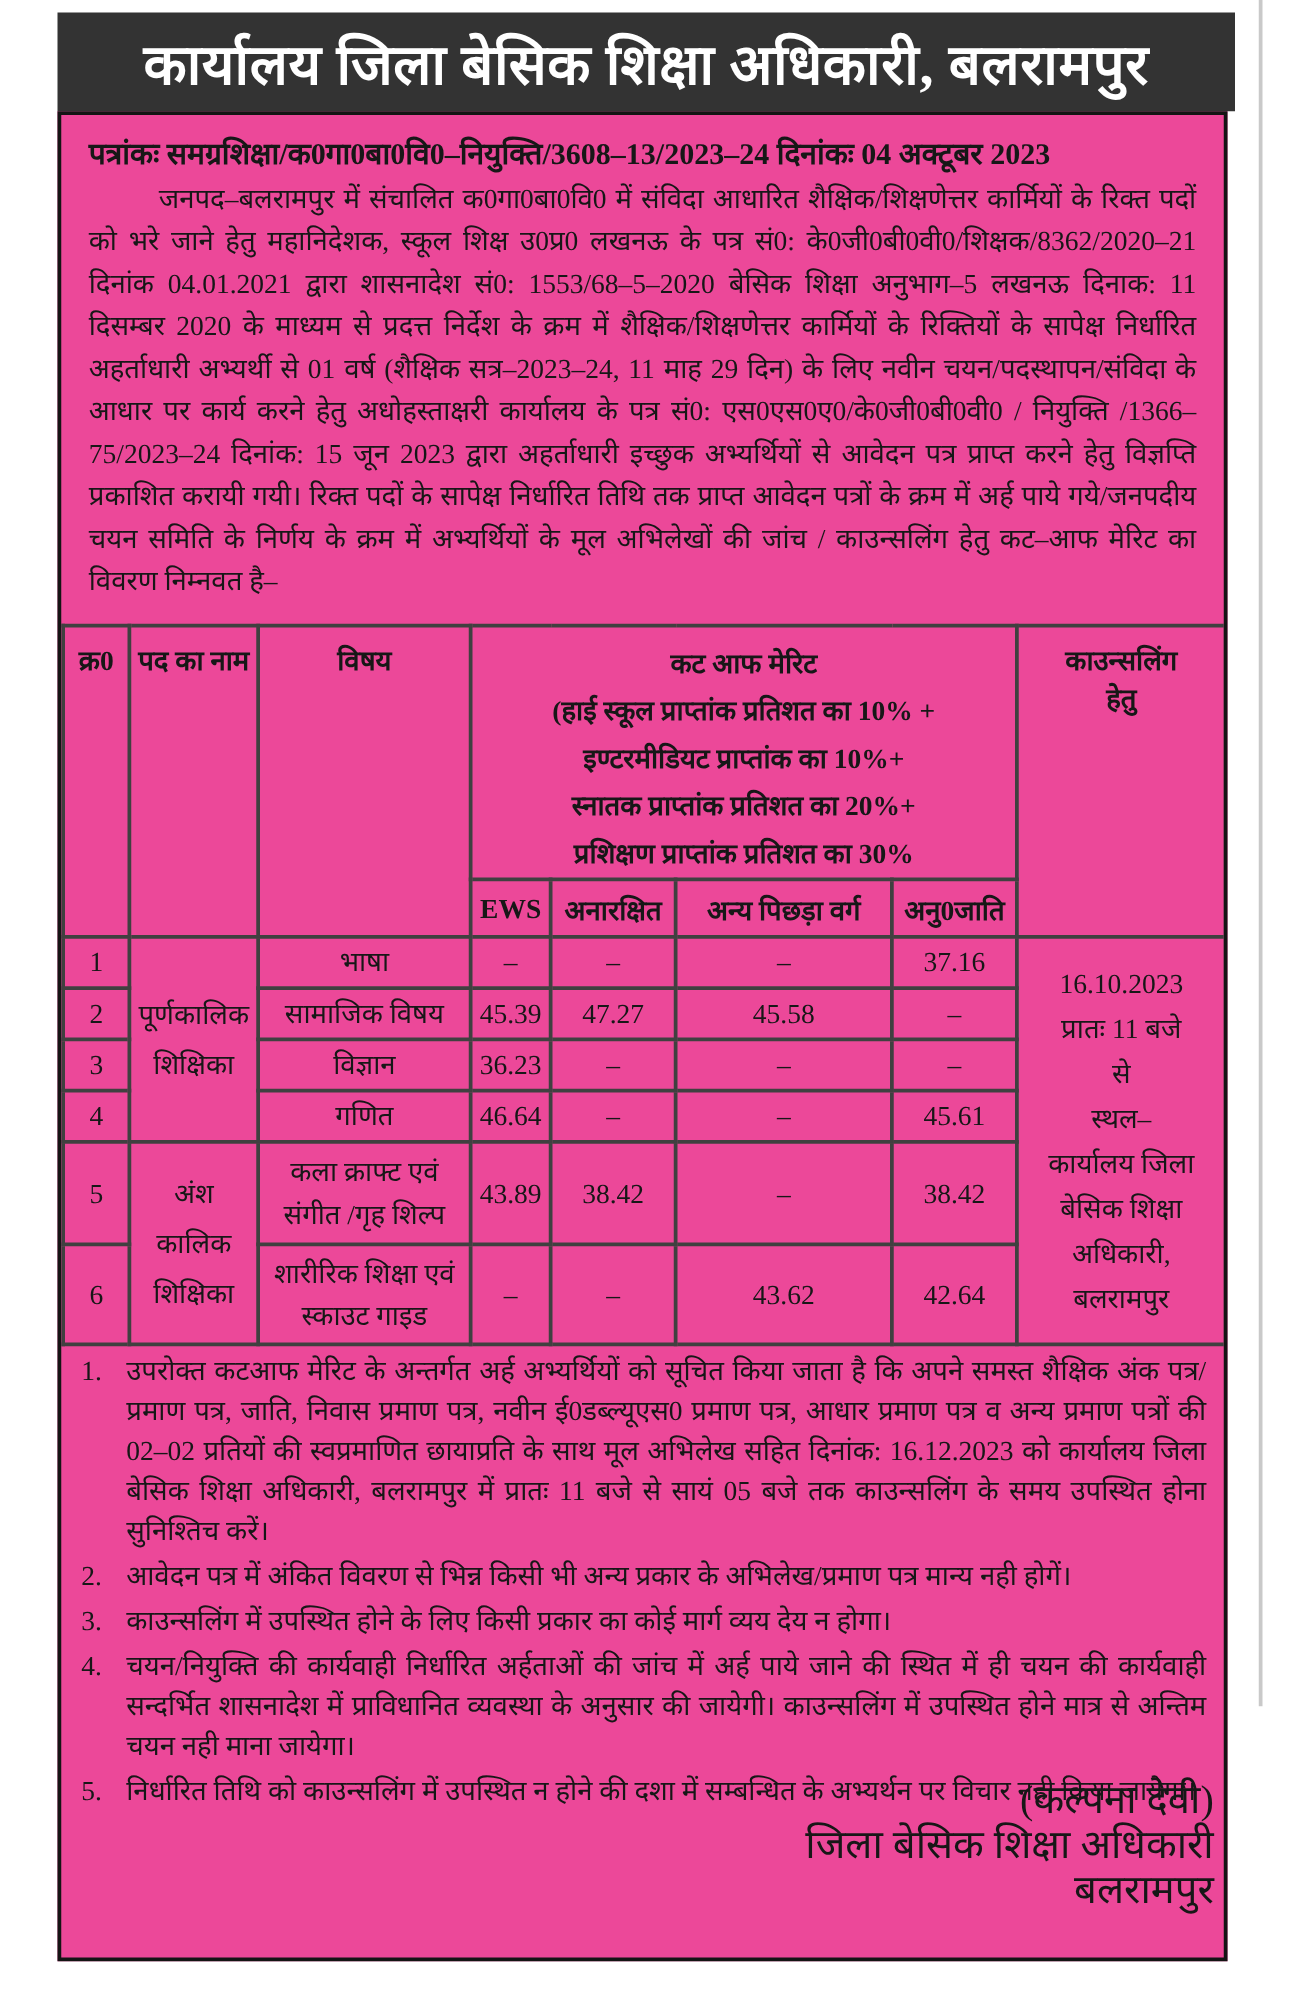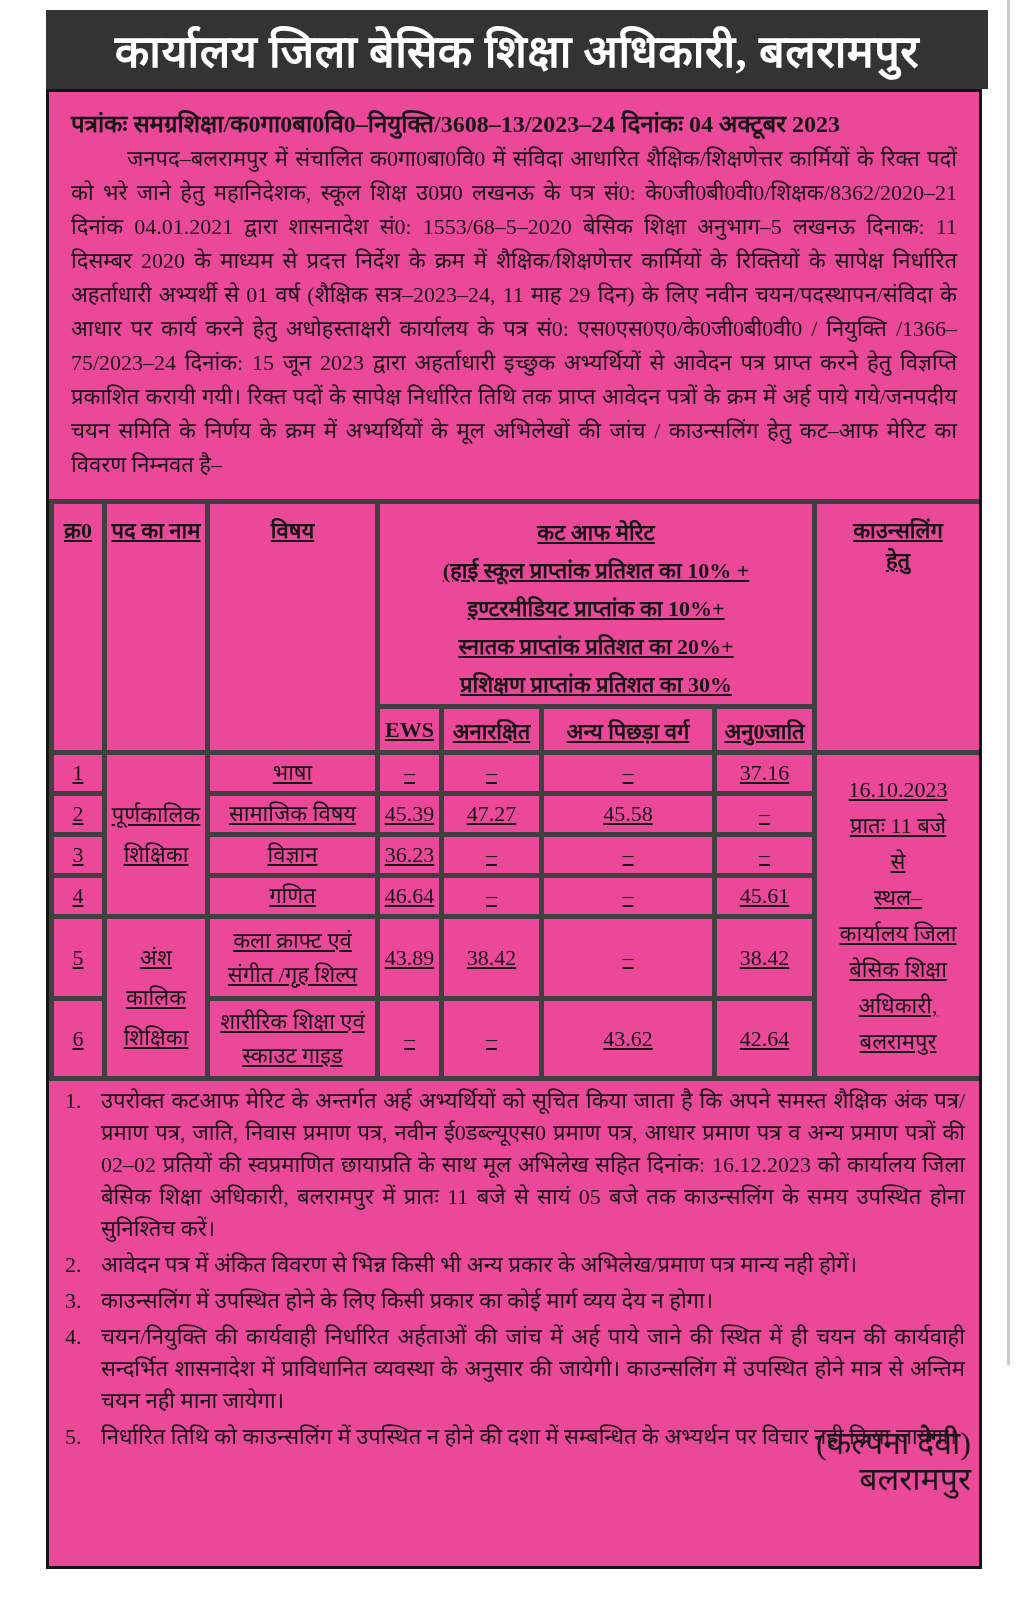"क्र0" table.cutoff th, table.cutoff td { border: 5px solid #404040 -> 3px solid #404040; text-decoration: underline -> none }
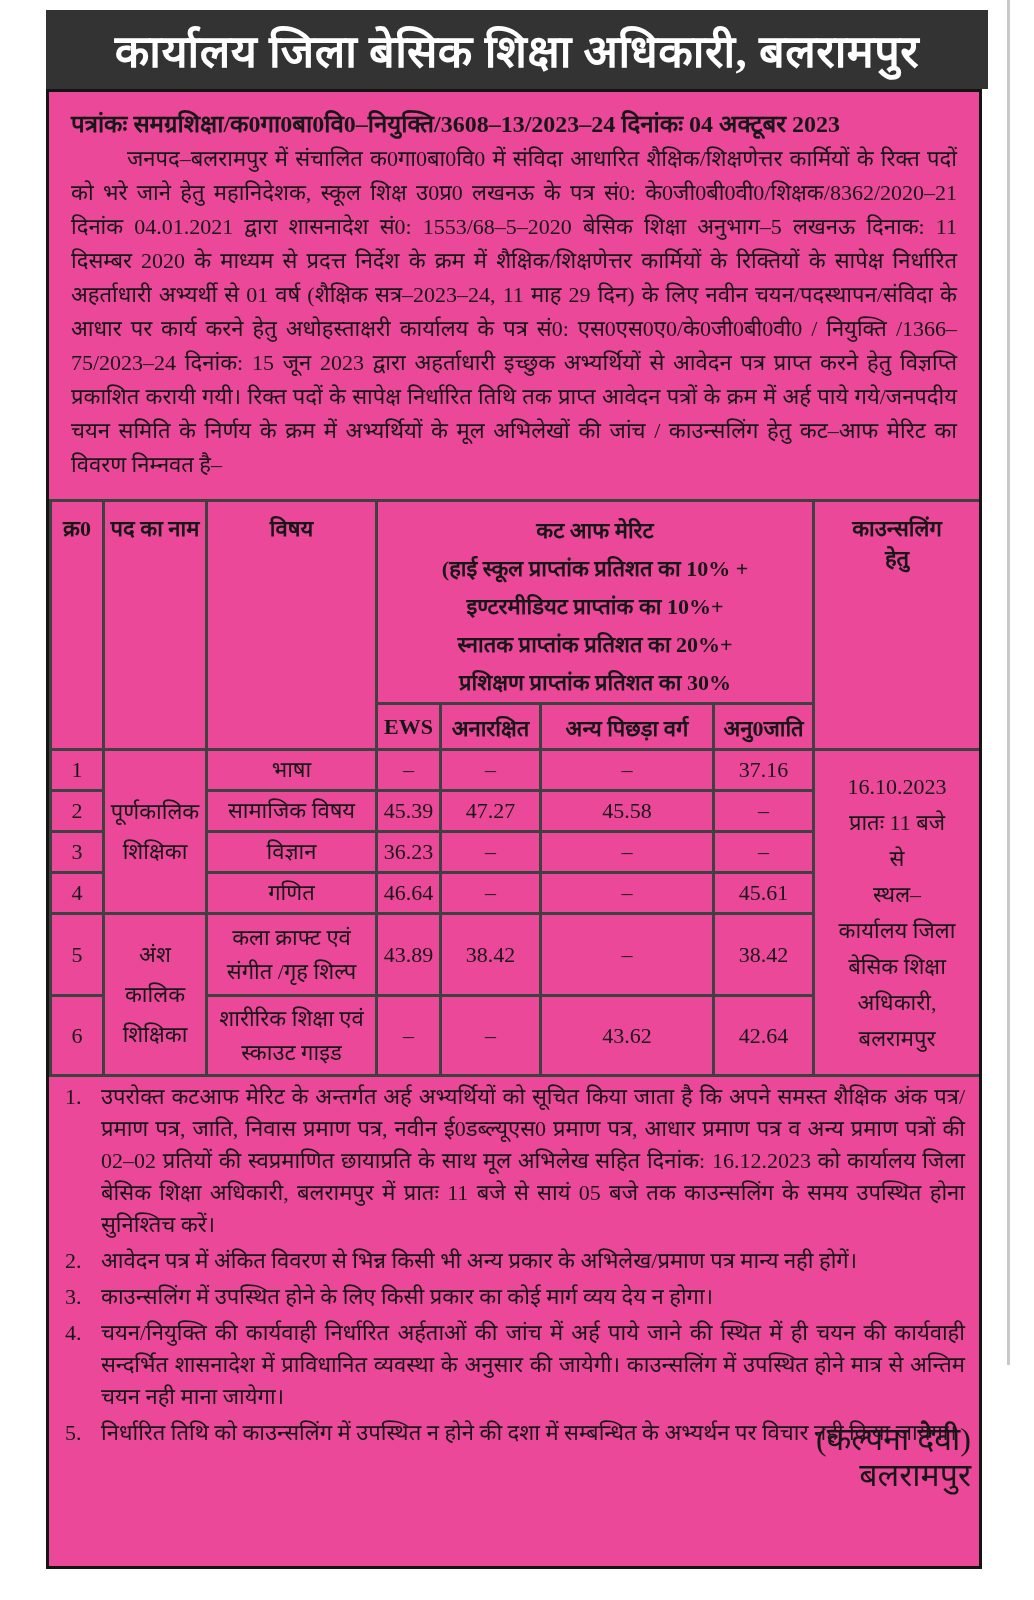"जिला बेसिक शिक्षा अधिकारी" div { html: none -> <div>जिला बेसिक शिक्षा अधिकारी</div> }
